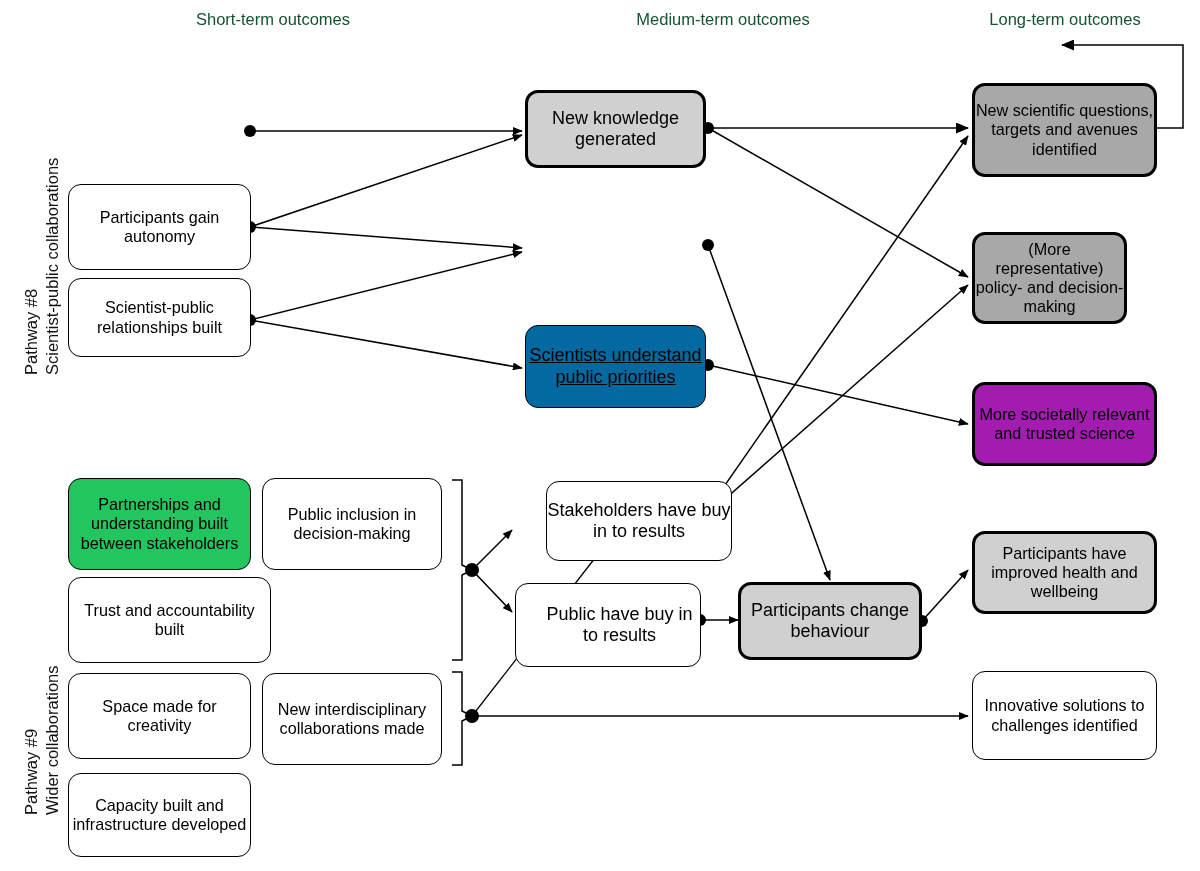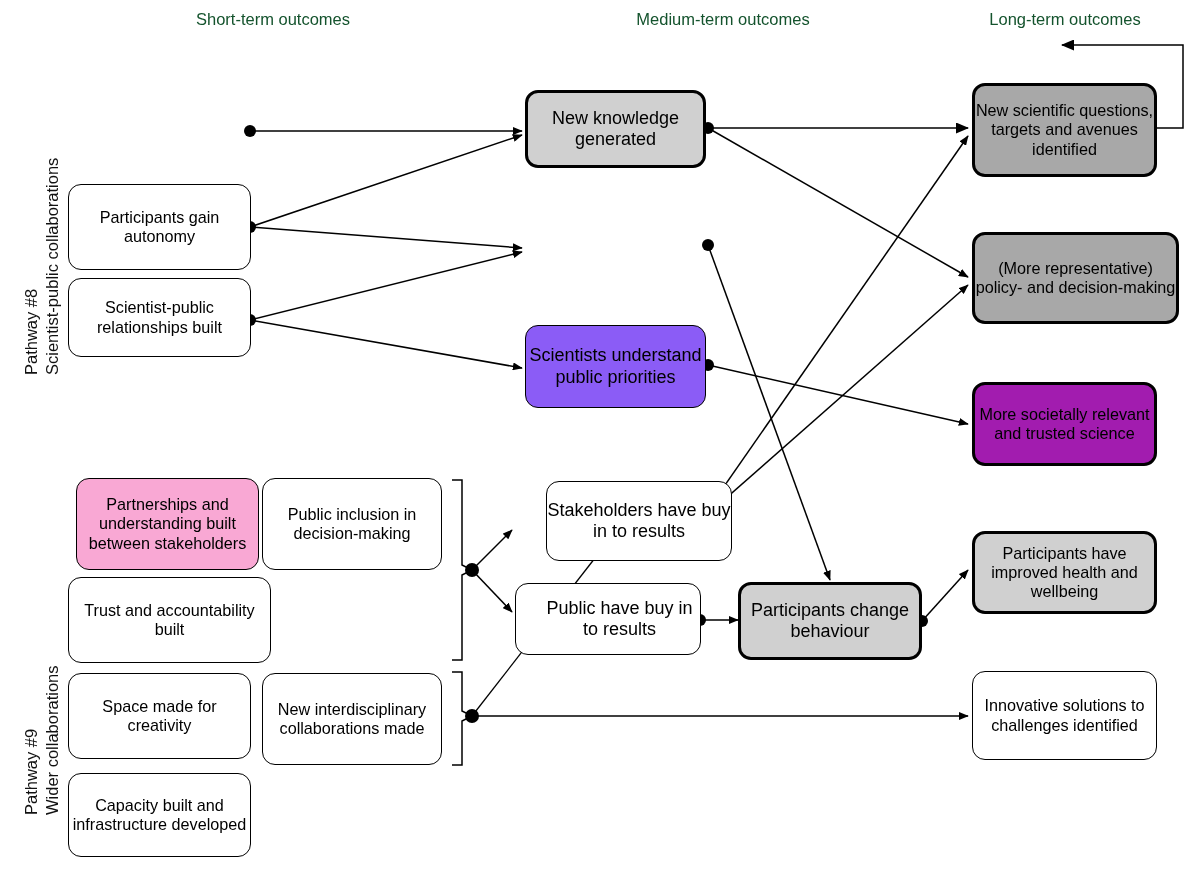"(More representative) policy- and" div.nodebox { width: 207px -> 155px }
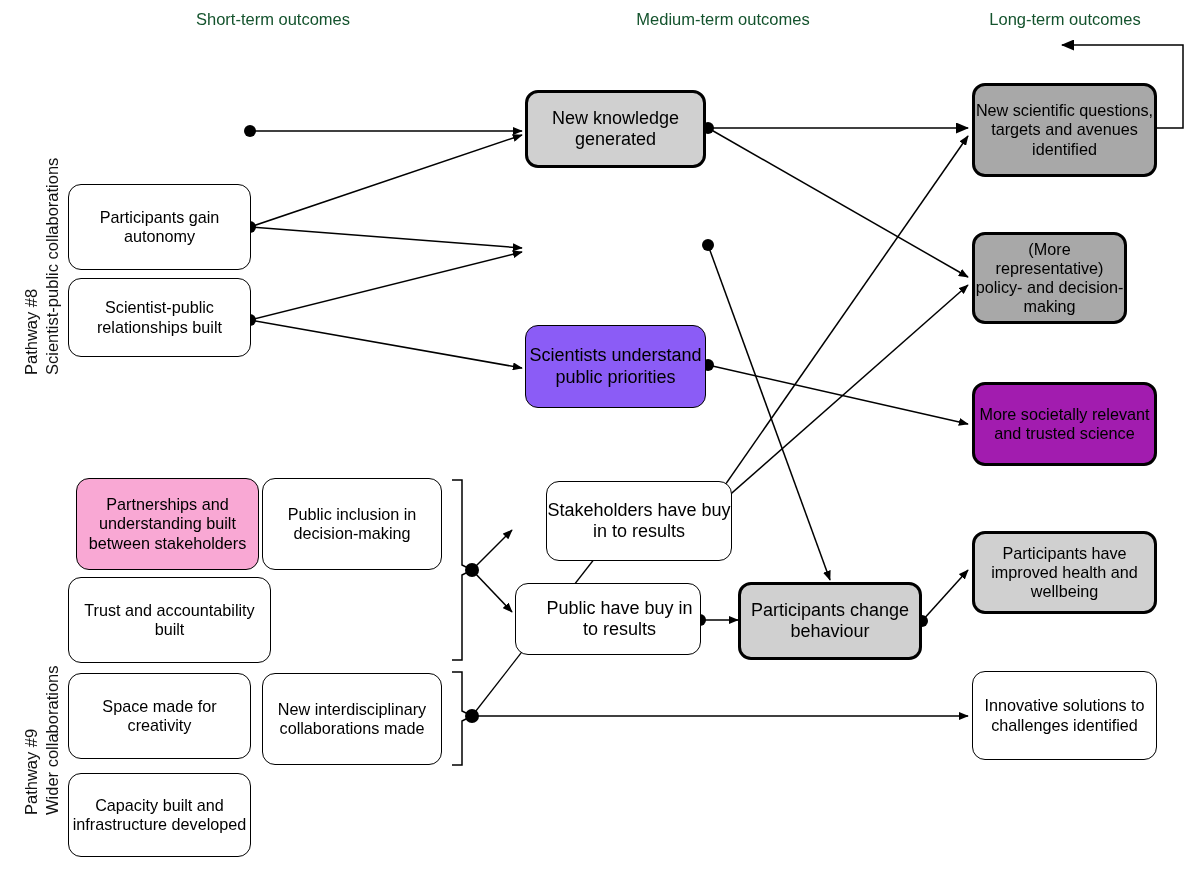"Scientists understand public priorities" div.nodebox { background: #8b5cf6 -> #0369a1; text-decoration: none -> underline }
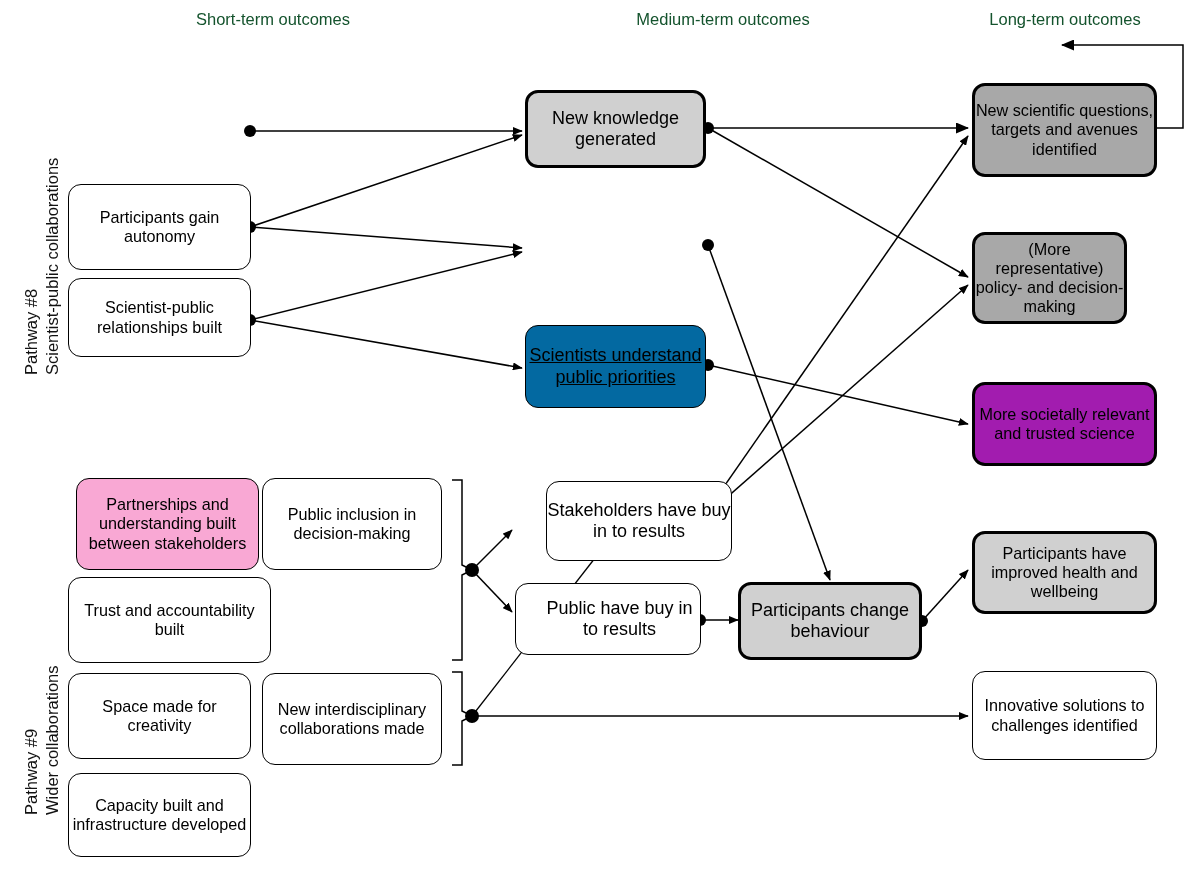"Partnerships and understanding built" div.nodebox { background: #f9a8d4 -> #22c55e; margin-left: 8px -> none }
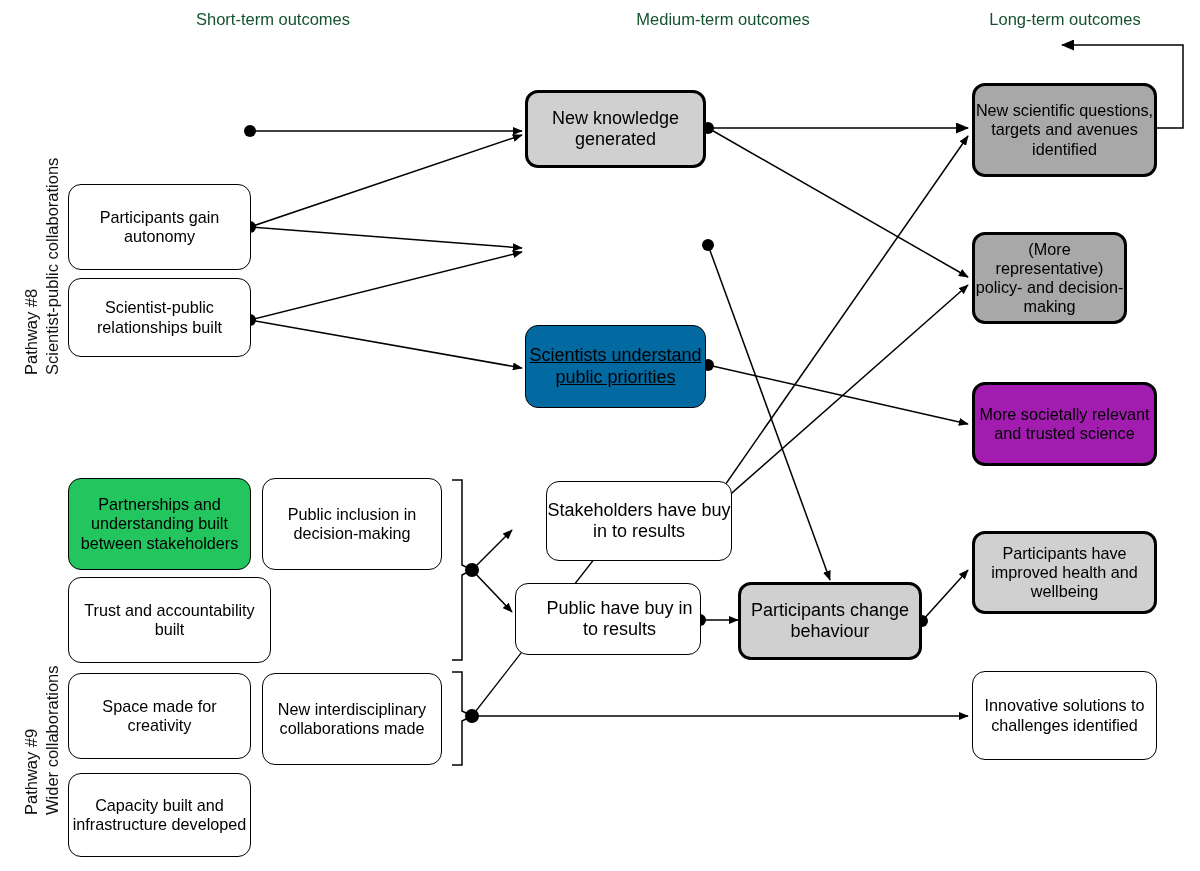"Public have buy in to" div.nodebox { height: 72px -> 84px }
